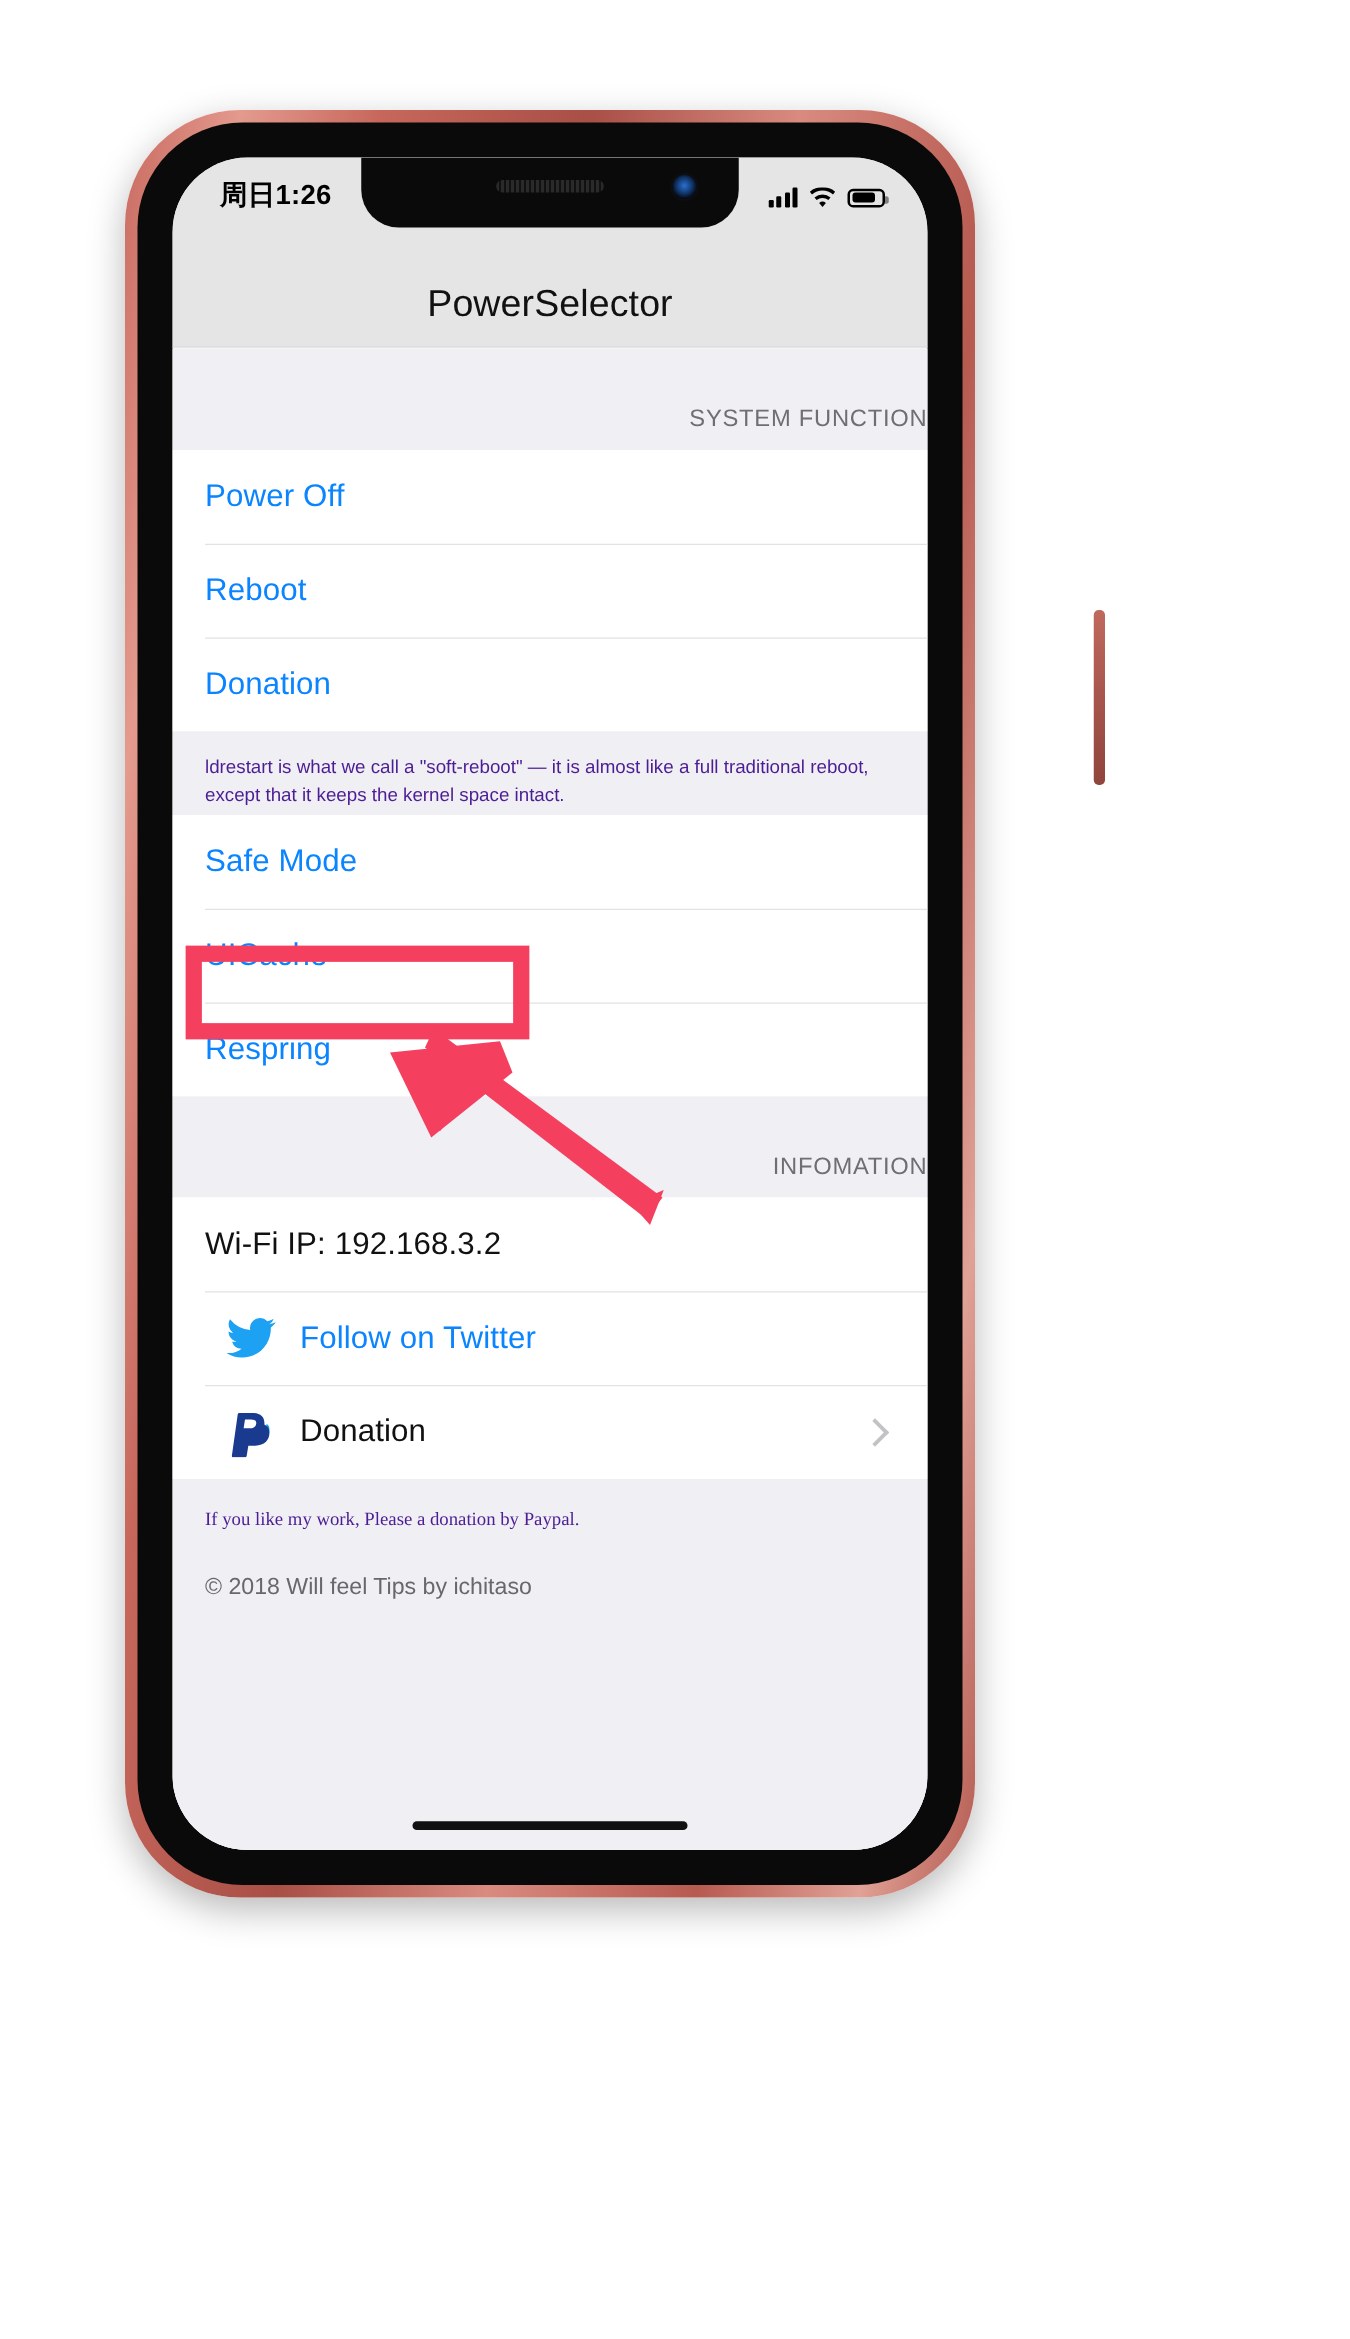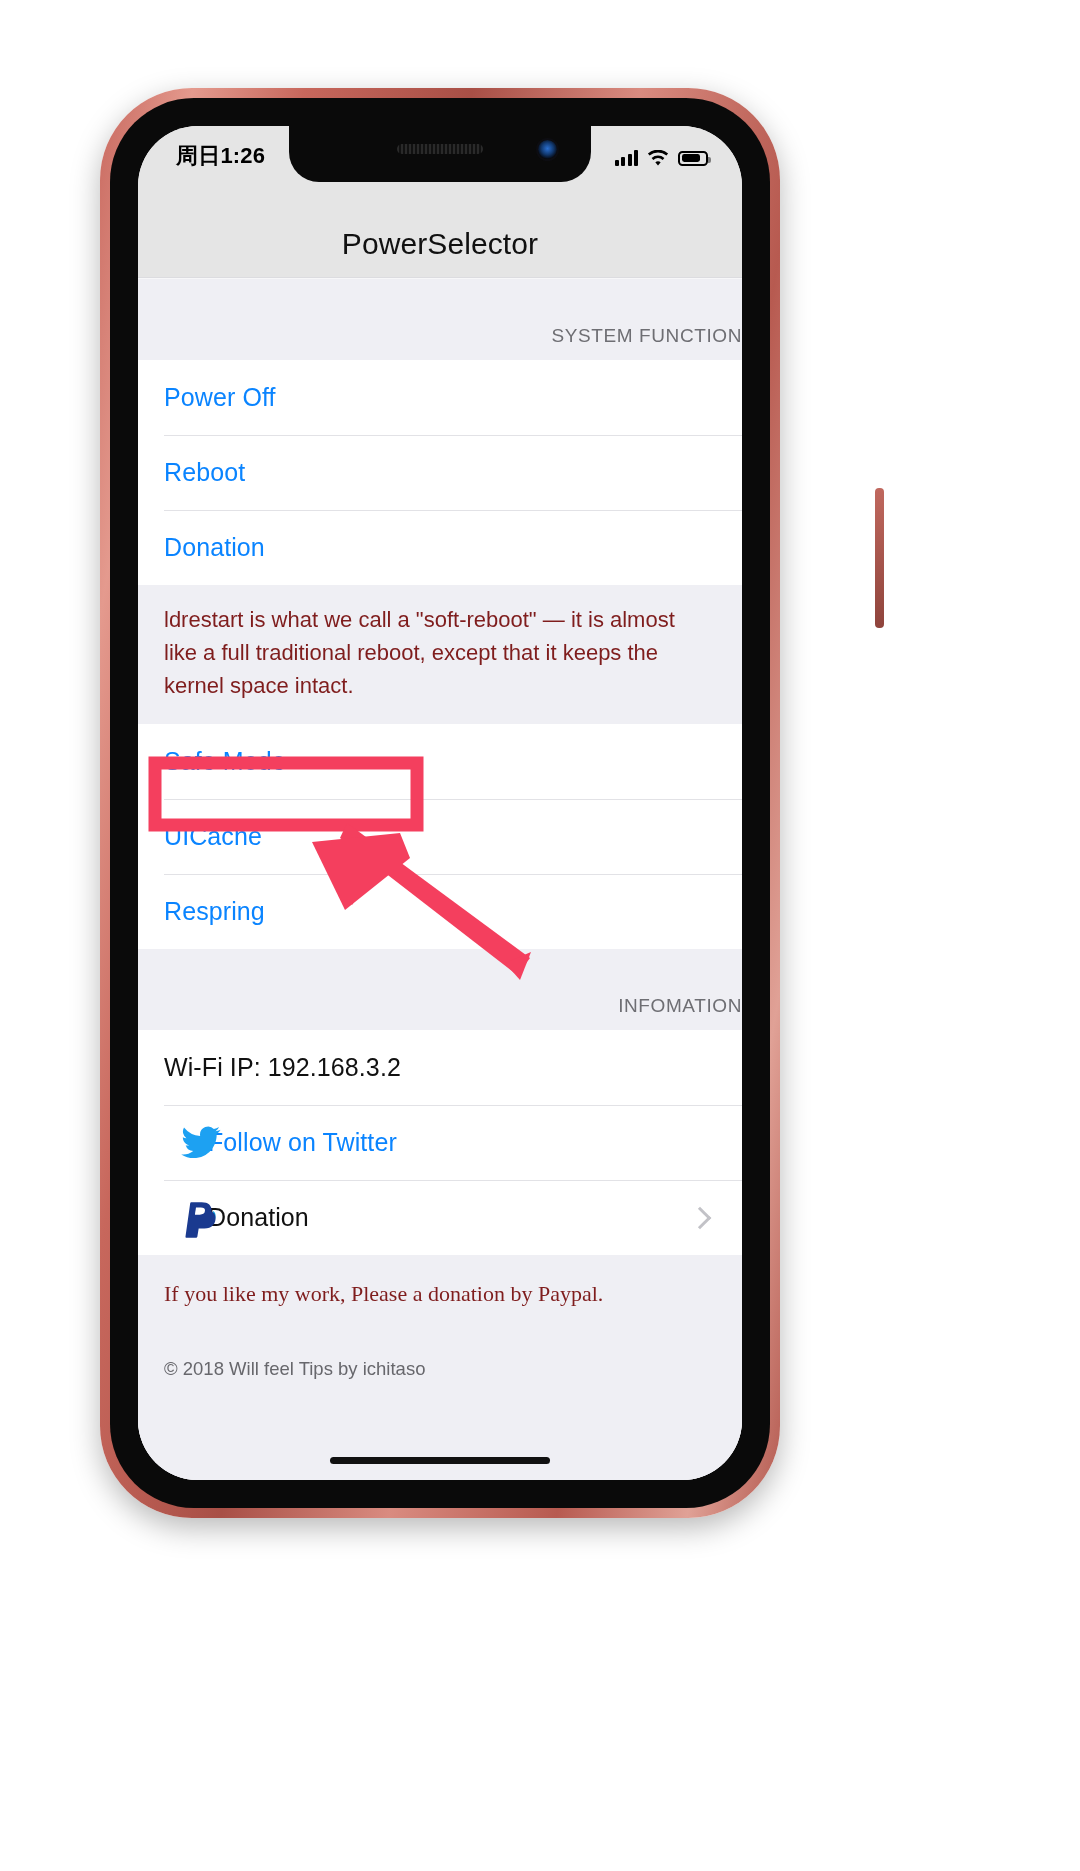"ldrestart is what we call" .section-footer { color: #7f1d1d -> #4c1d95; font-size: 22px -> 15px; padding: 18px 30px 22px 26px -> 18px 30px 4px 26px }
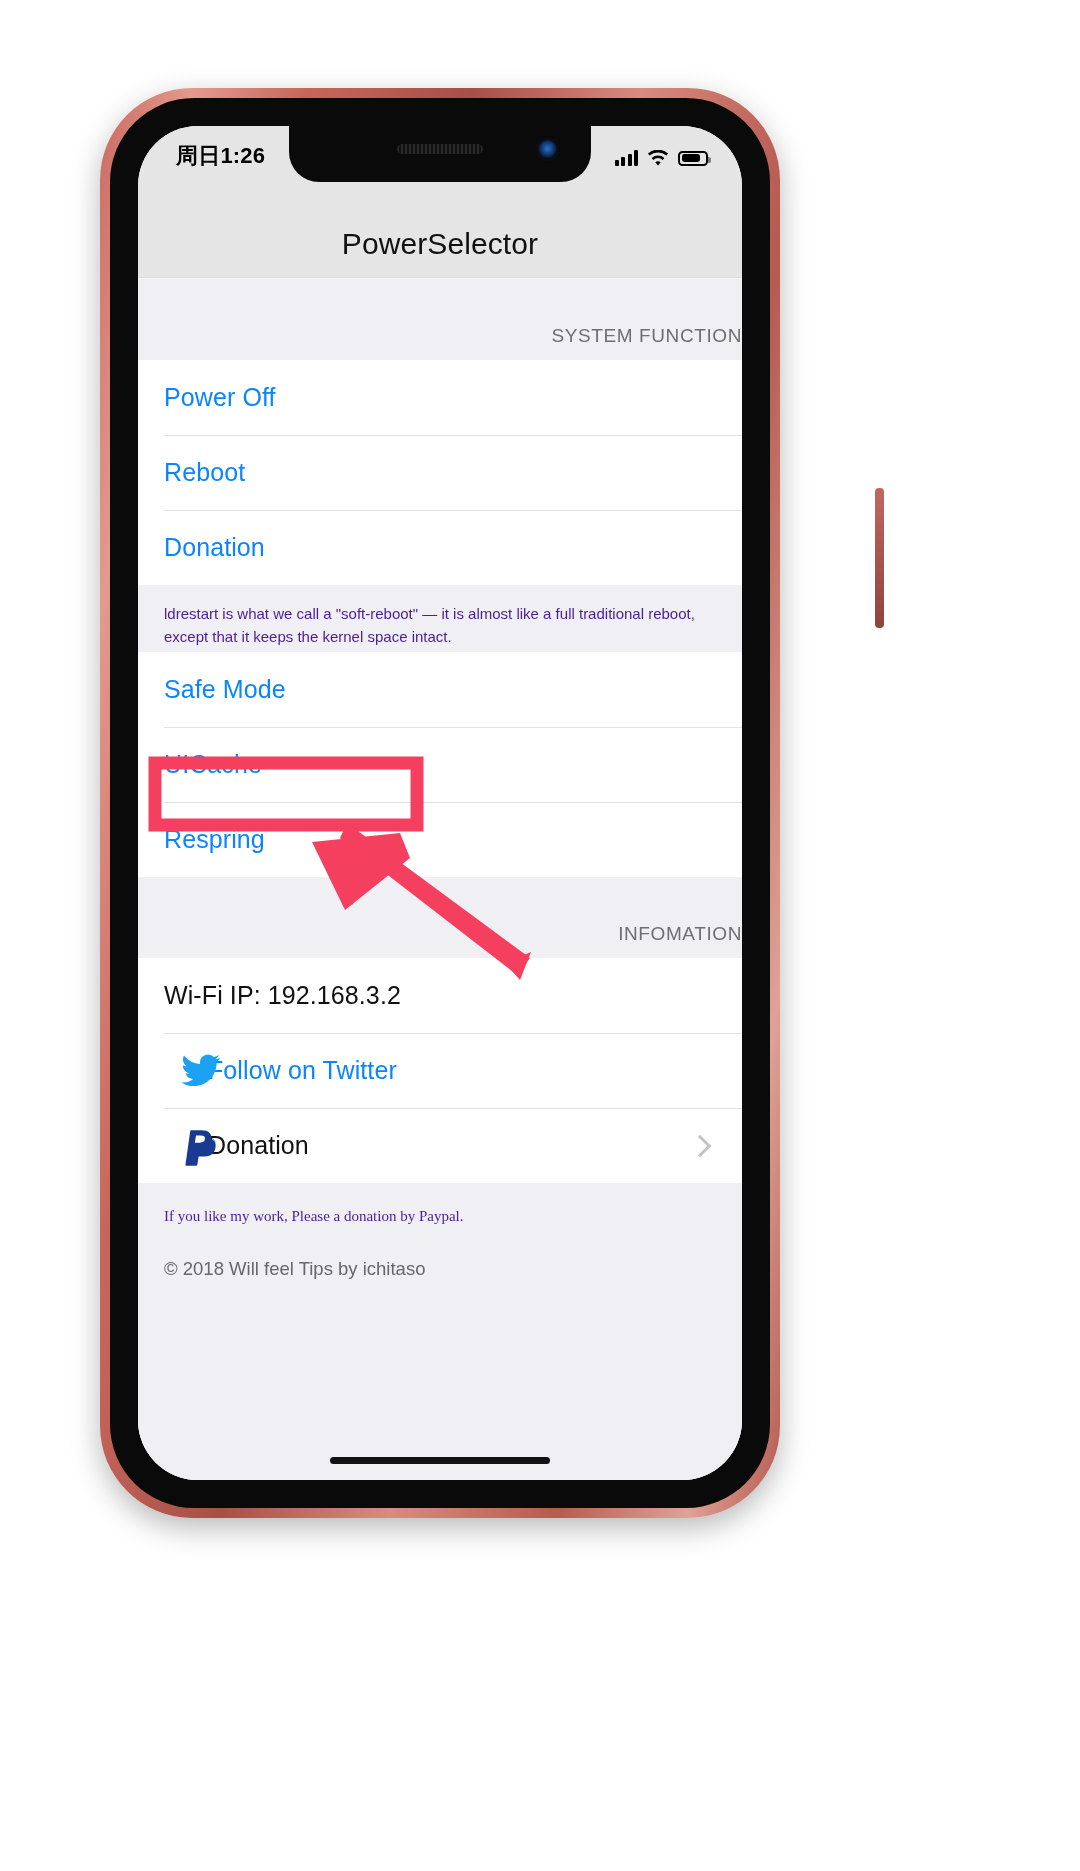"Follow on Twitter" .cell-label.indent { margin-left: 44px -> 76px }
